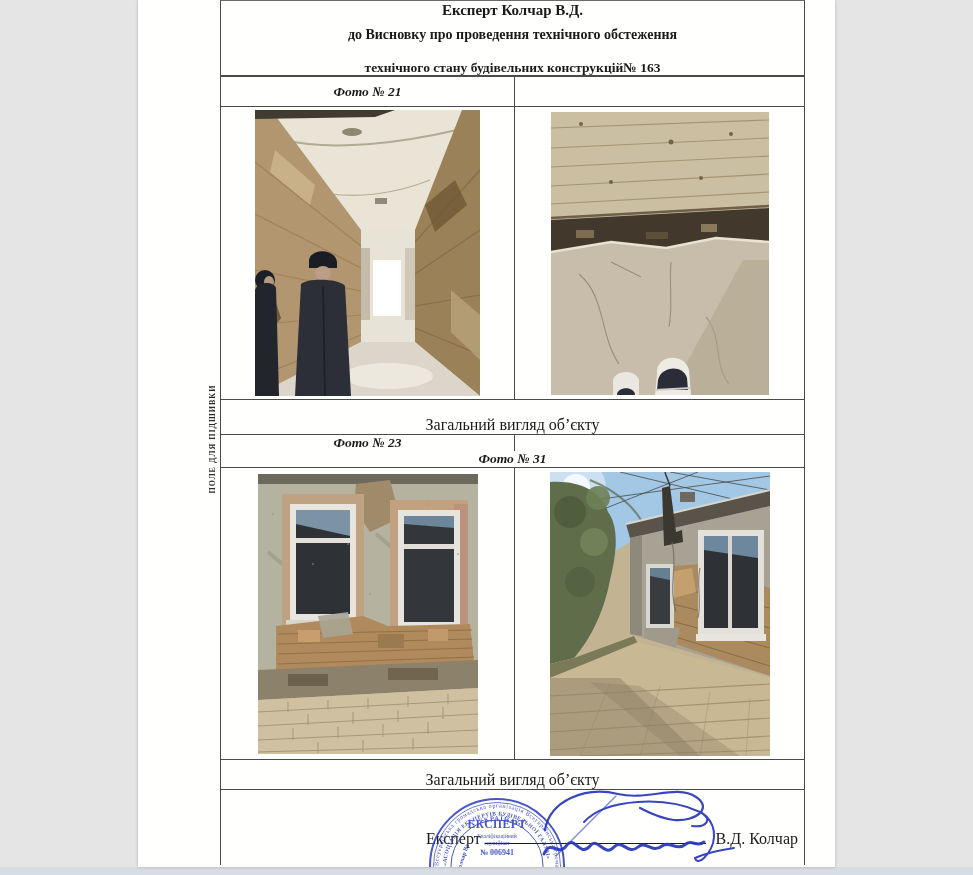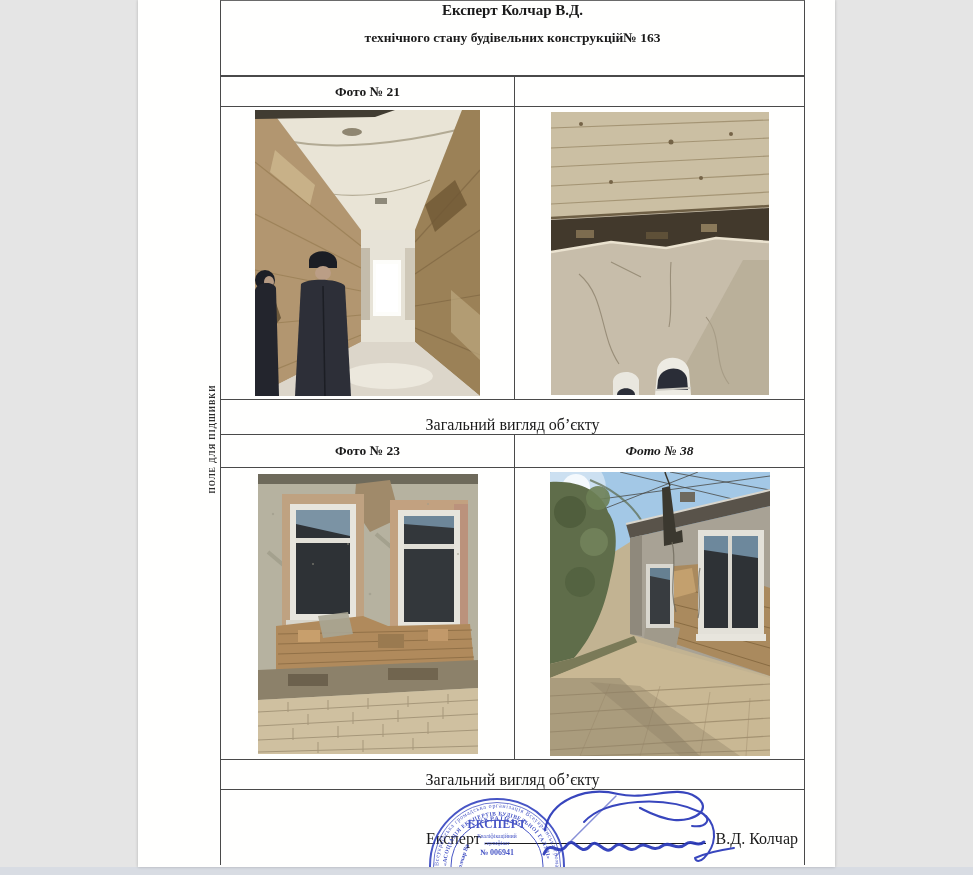"до Висновку про проведення технічного" div.h3 { html: none -> <div>до Висновку про проведення технічного обстеження</div> }
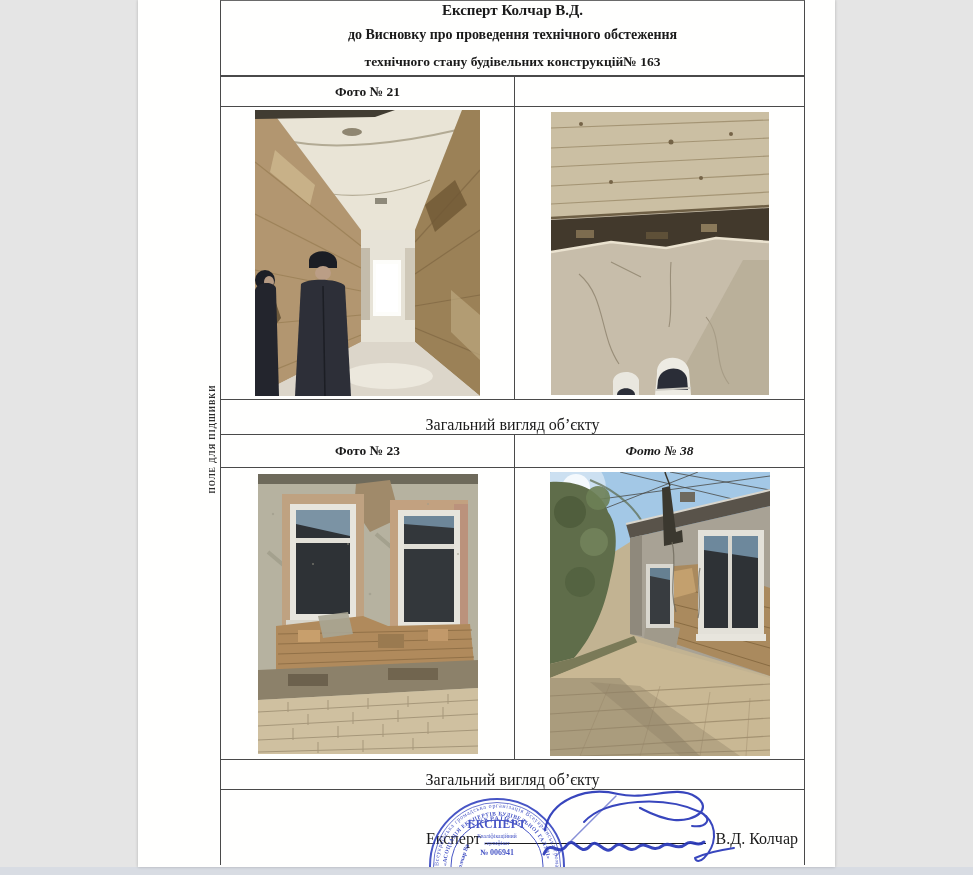"технічного стану будівельних" .h4 { margin-top: 11px -> 17px }
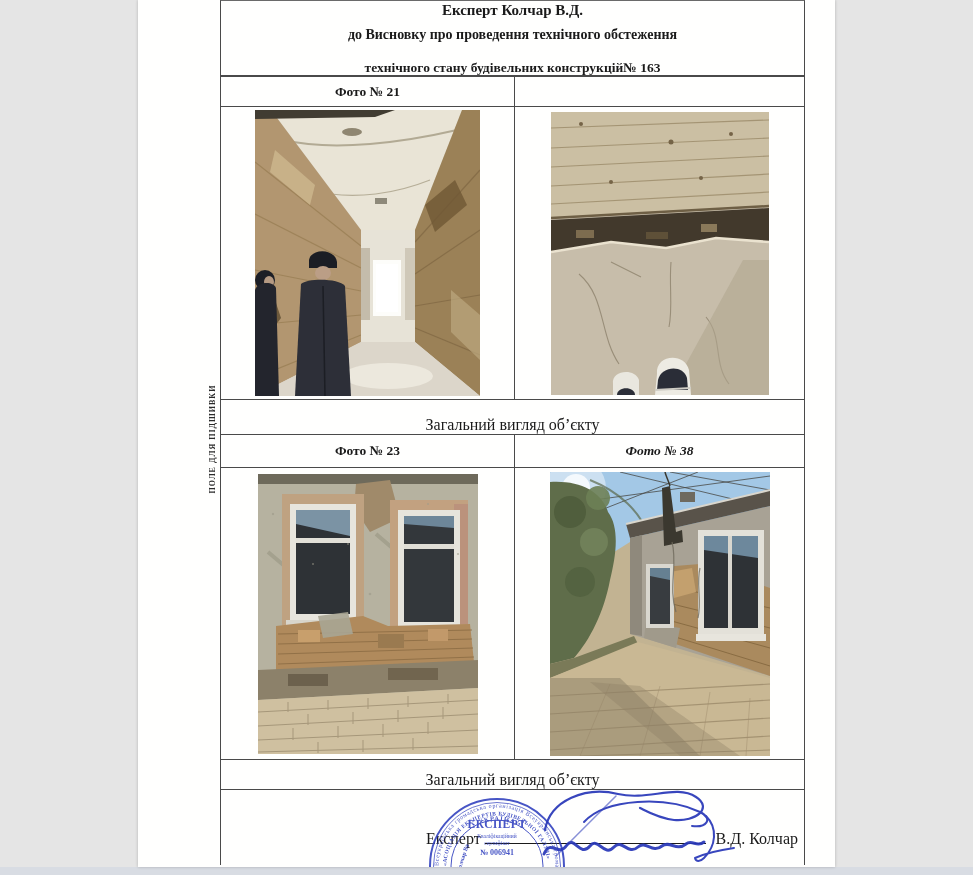"Фото № 21" .lcell { font-style: none -> italic }
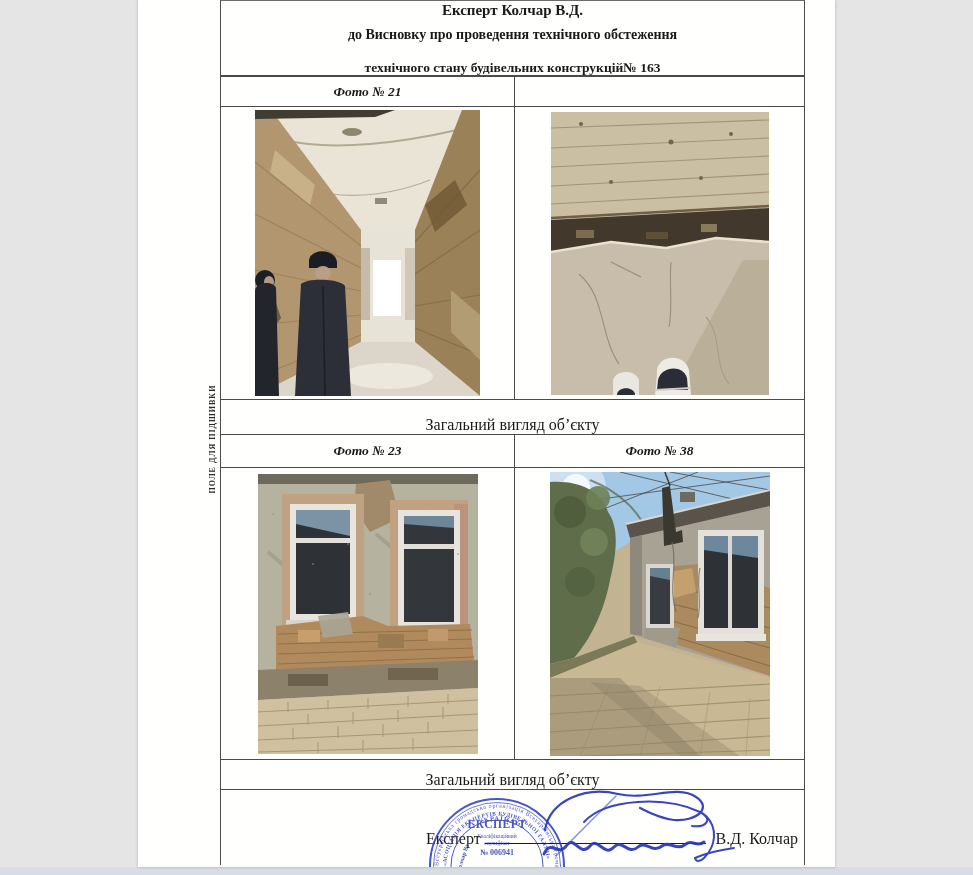"Фото № 23" .r-labels2 { flex-direction: none -> column }
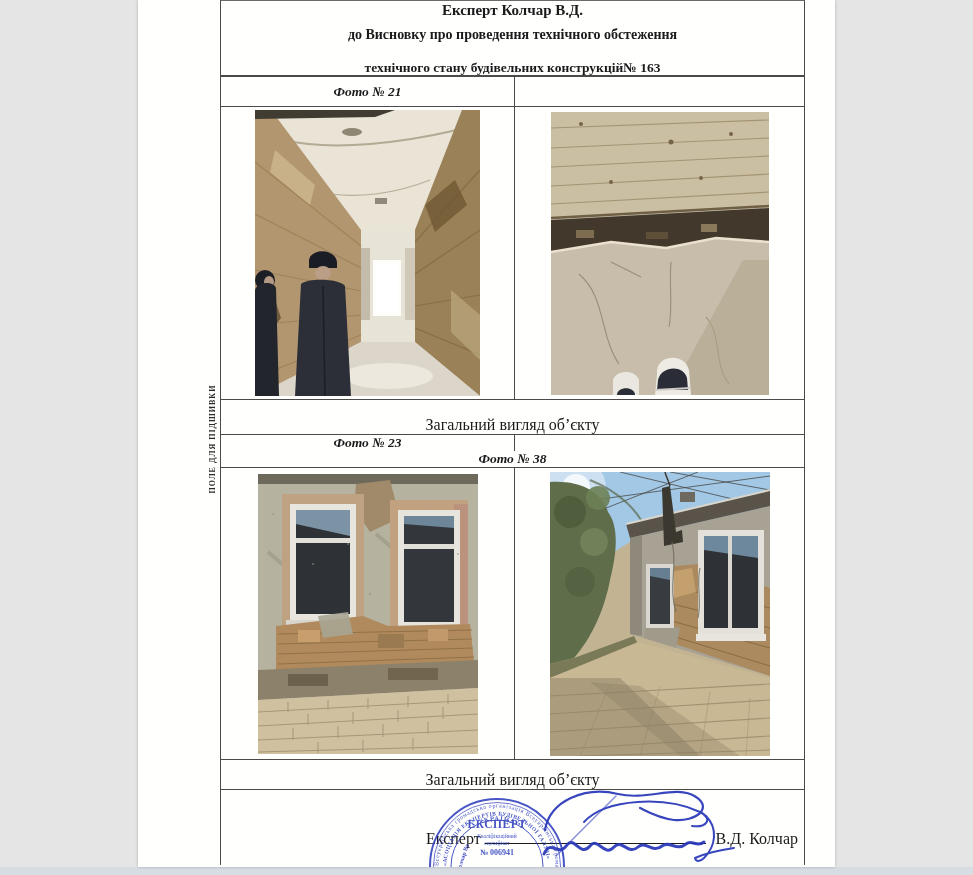"Фото № 38" div.rcell { text: 38 -> 31 }
